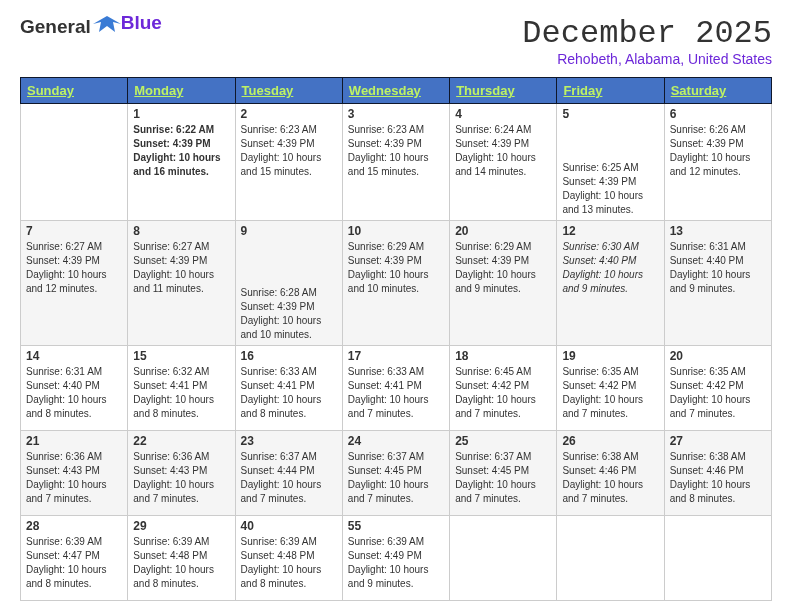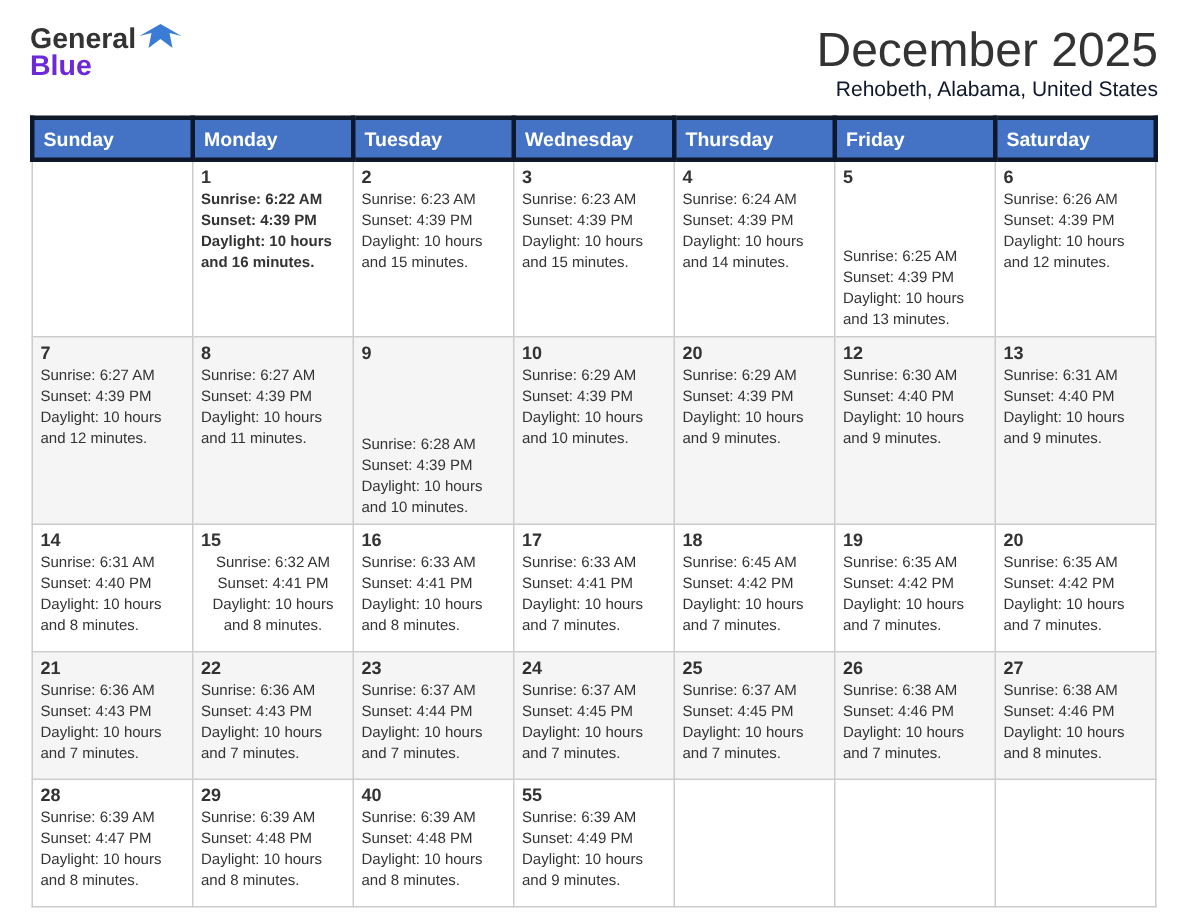"General" div { flex-direction: column -> row }
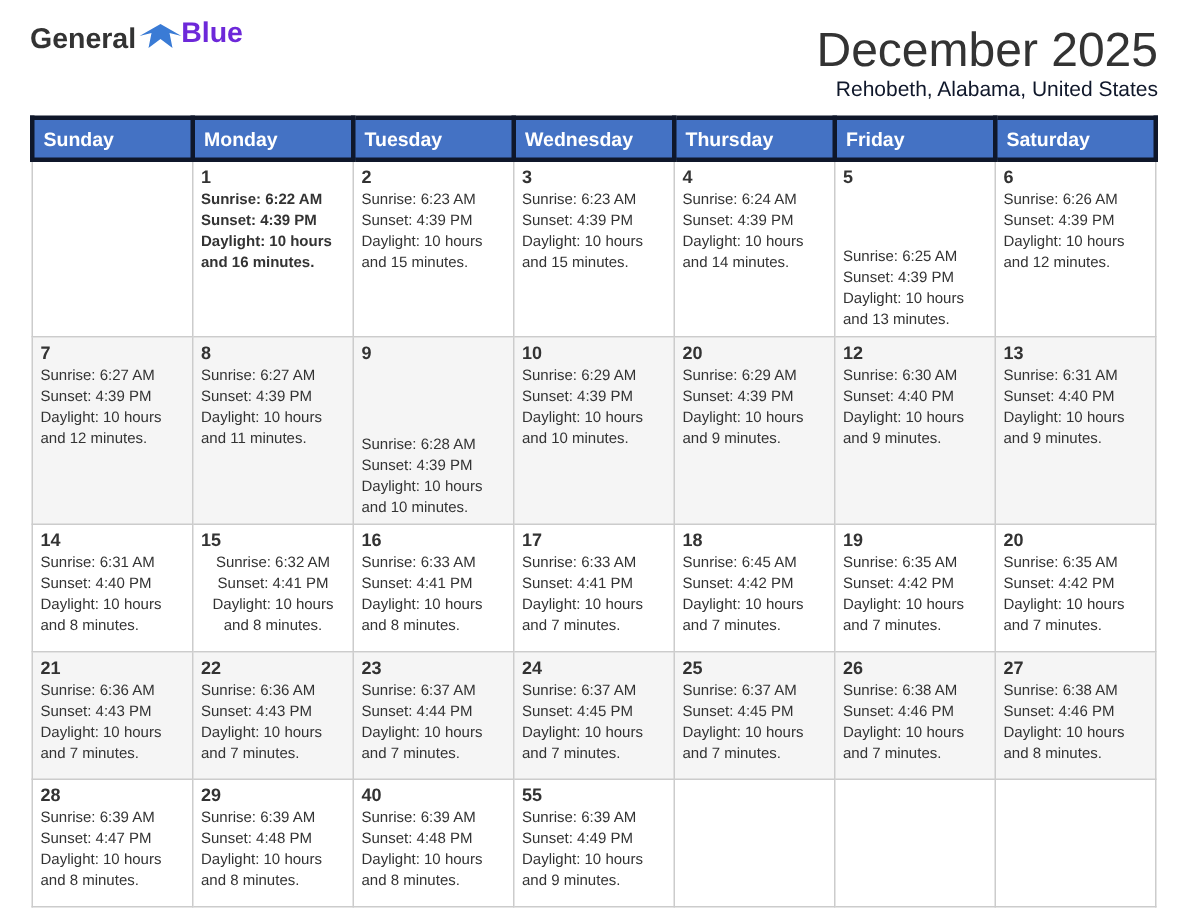"December 2025" .main-title { font-family: none -> Liberation Mono, monospace }
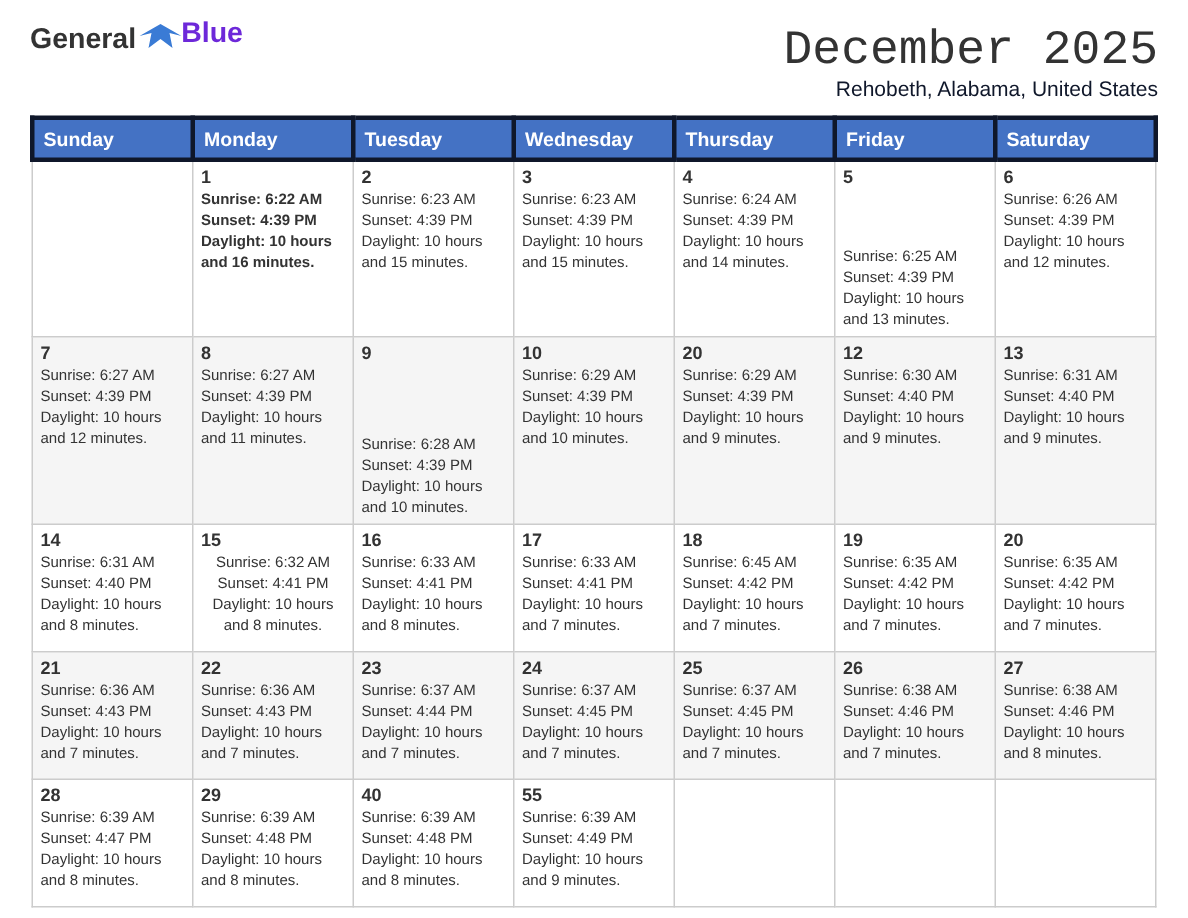"Rehobeth, Alabama, United States" .subtitle { color: #0f172a -> #6d28d9 }
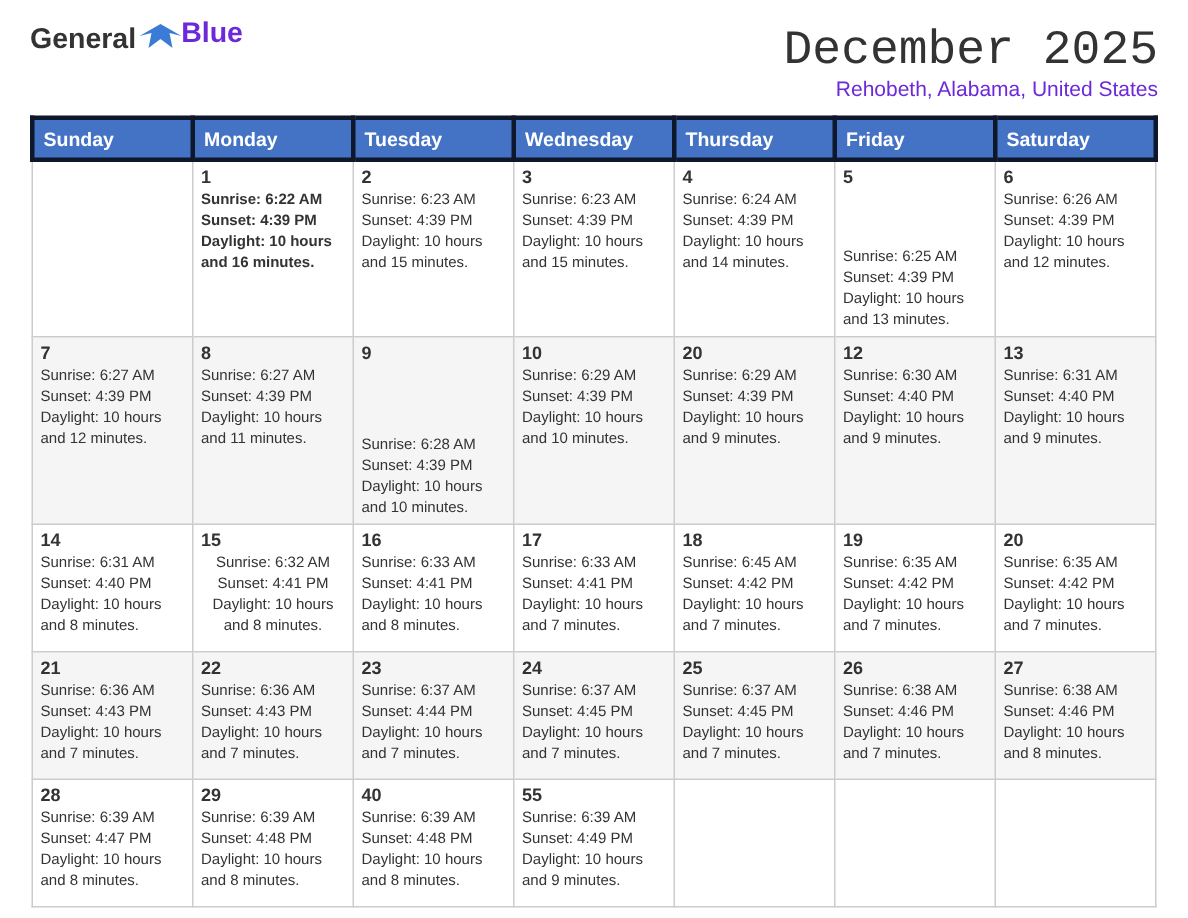"Sunday" .calendar th { border: 3px solid #0f172a -> 1px solid #0f172a; color: #ffffff -> #bef264; text-decoration: none -> underline }
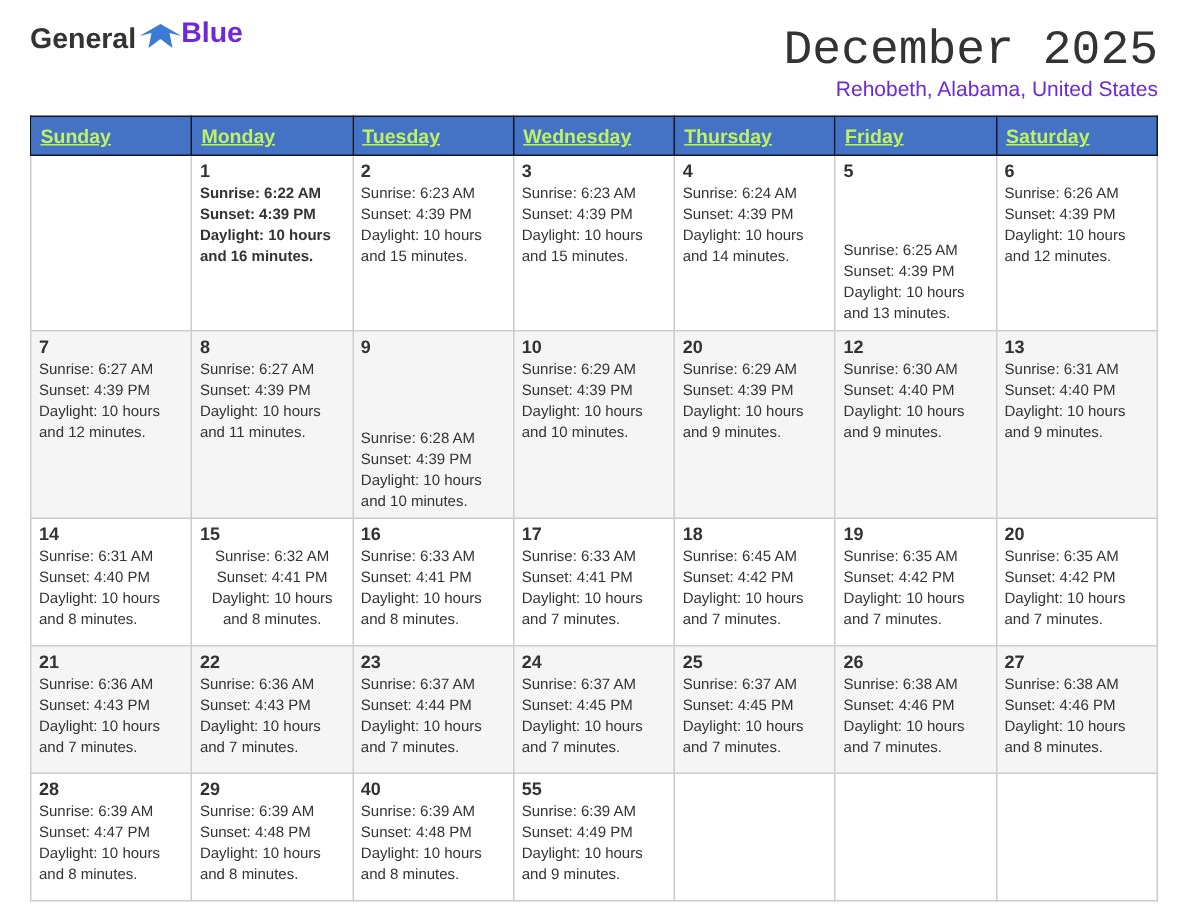"Sunrise: 6:30 AM" div.day-info { font-style: none -> italic }
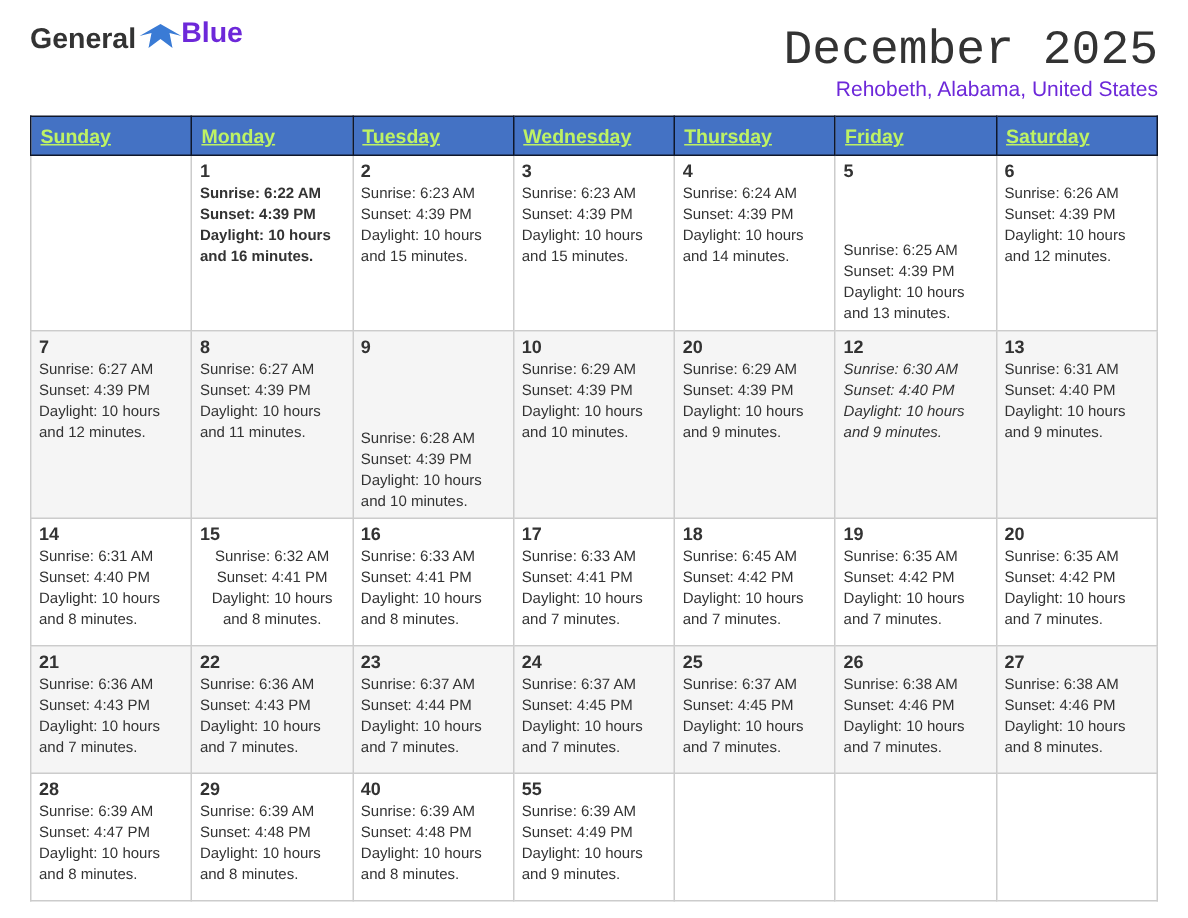"Sunrise: 6:32 AM" div.day-info { text-align: center -> none }
